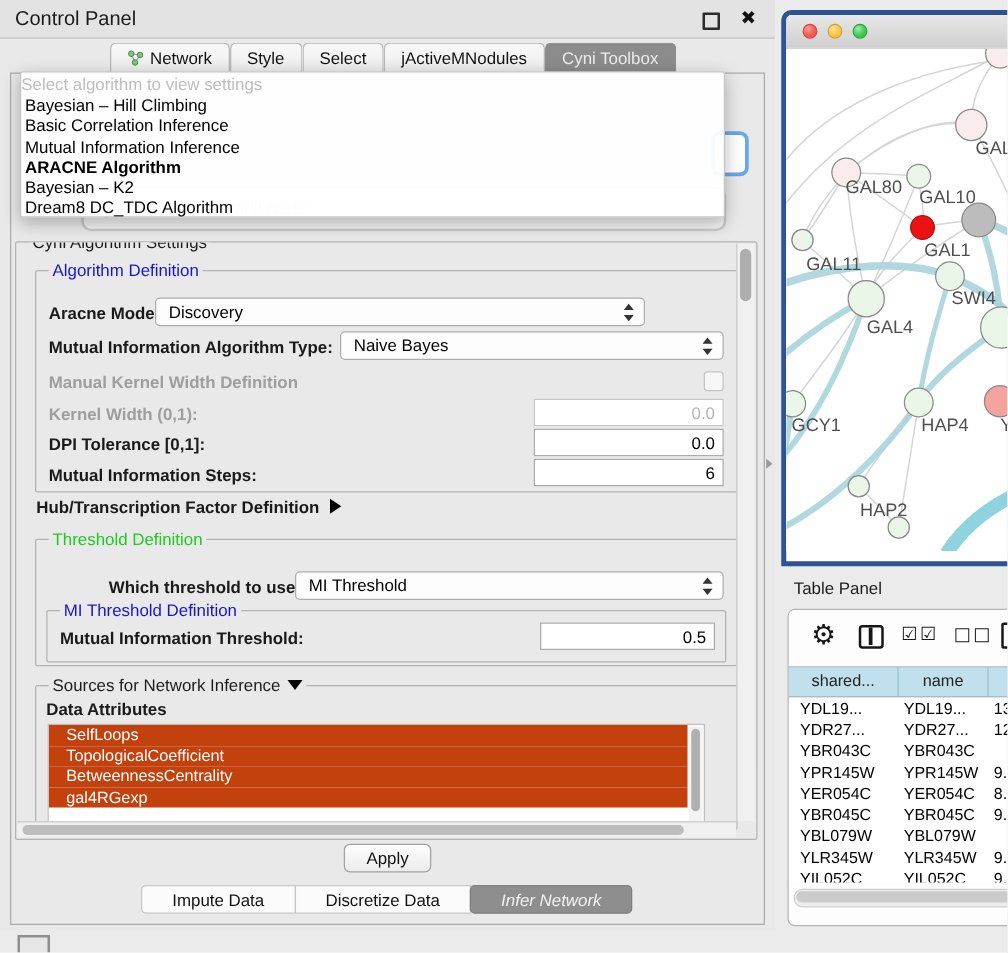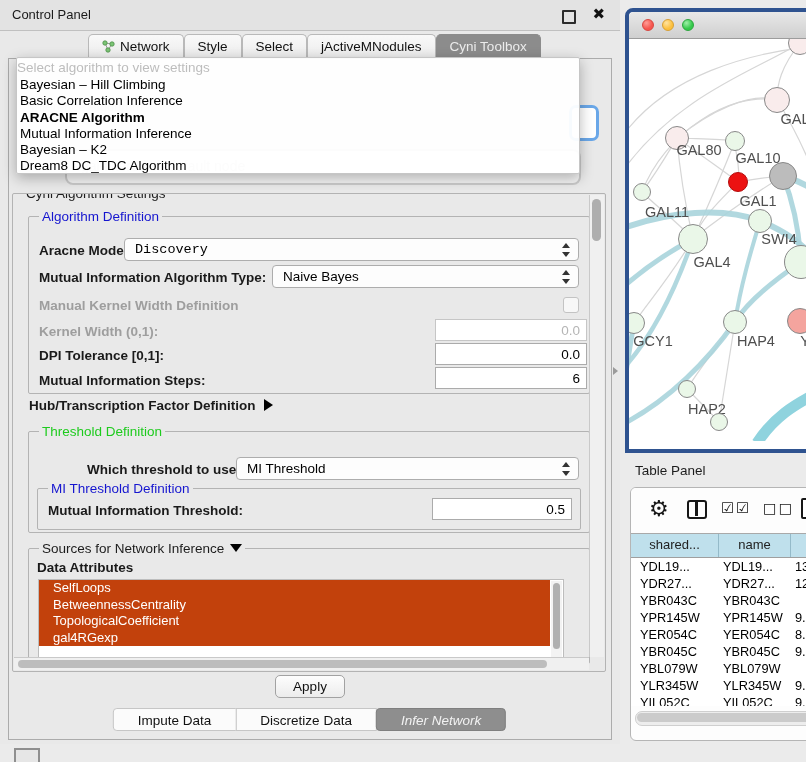"Control Panel" .cp-title { font-size: 13px -> 16px }
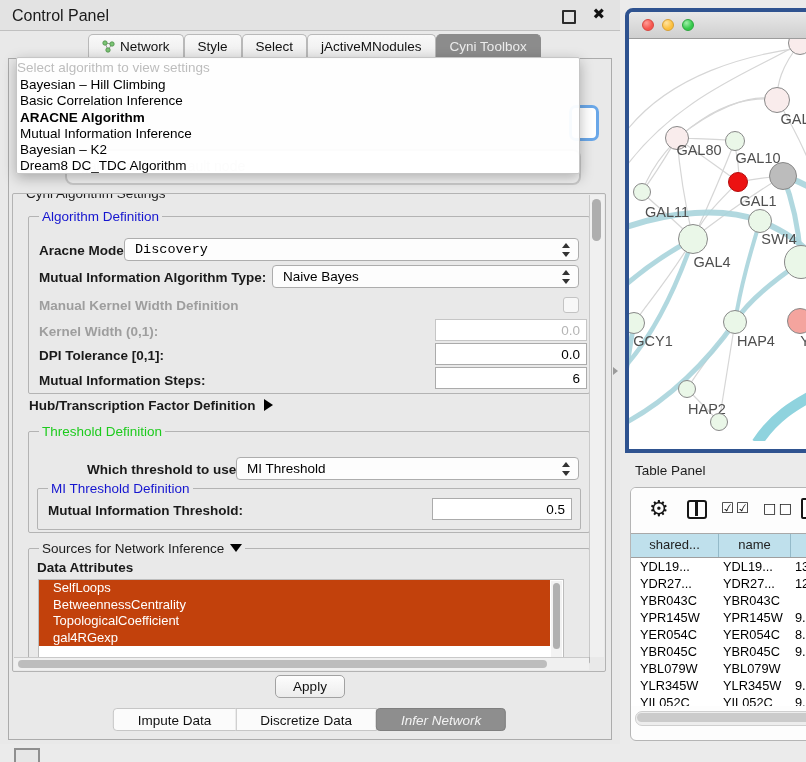"ARACNE Algorithm" div.dd-opt { order: before "Mutual Information Inference" -> after "Mutual Information Inference" }
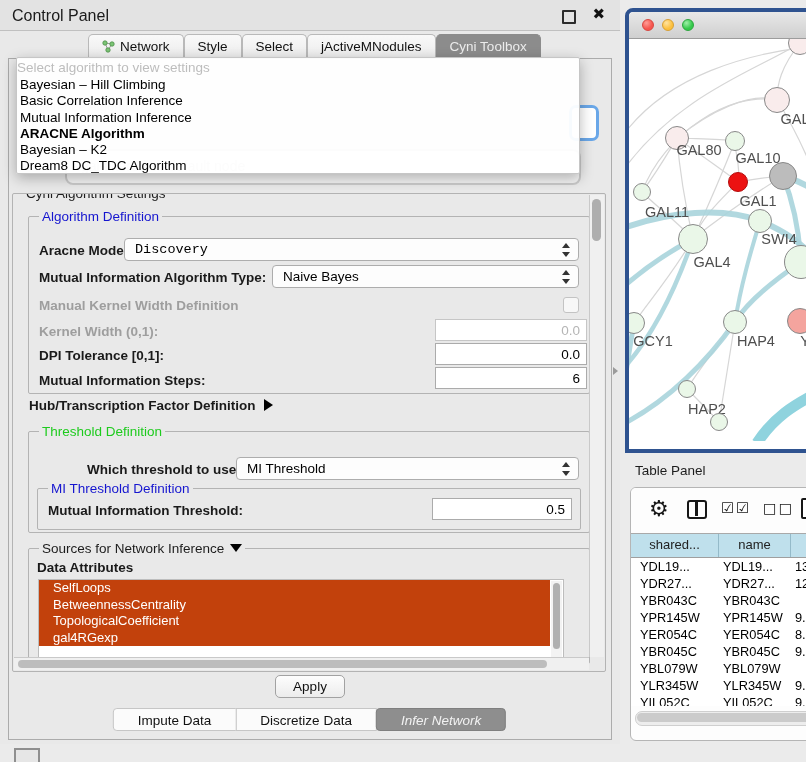"Discovery" div.combo { font-family: Liberation Mono, monospace -> none; width: 455px -> 392px }
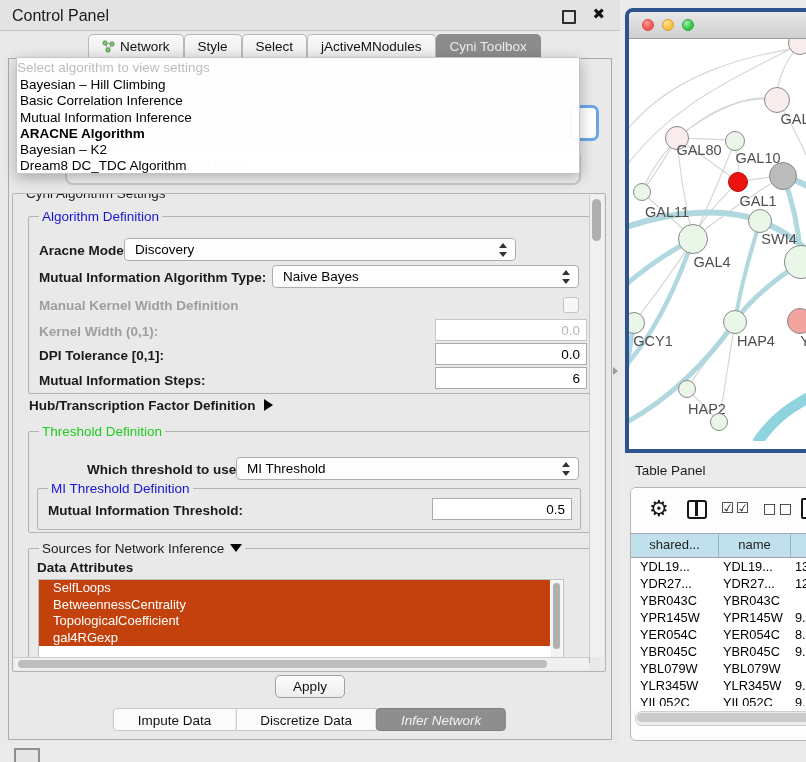"0.0" .tfield { margin-left: 8px -> none }
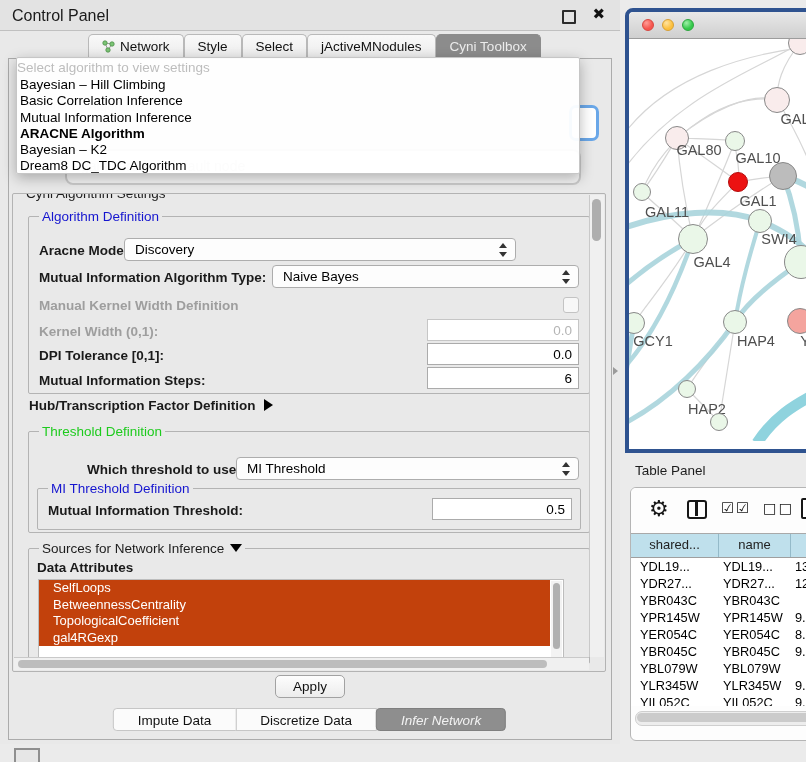"BetweennessCentrality" div.attr-item { order: before "TopologicalCoefficient" -> after "TopologicalCoefficient" }
